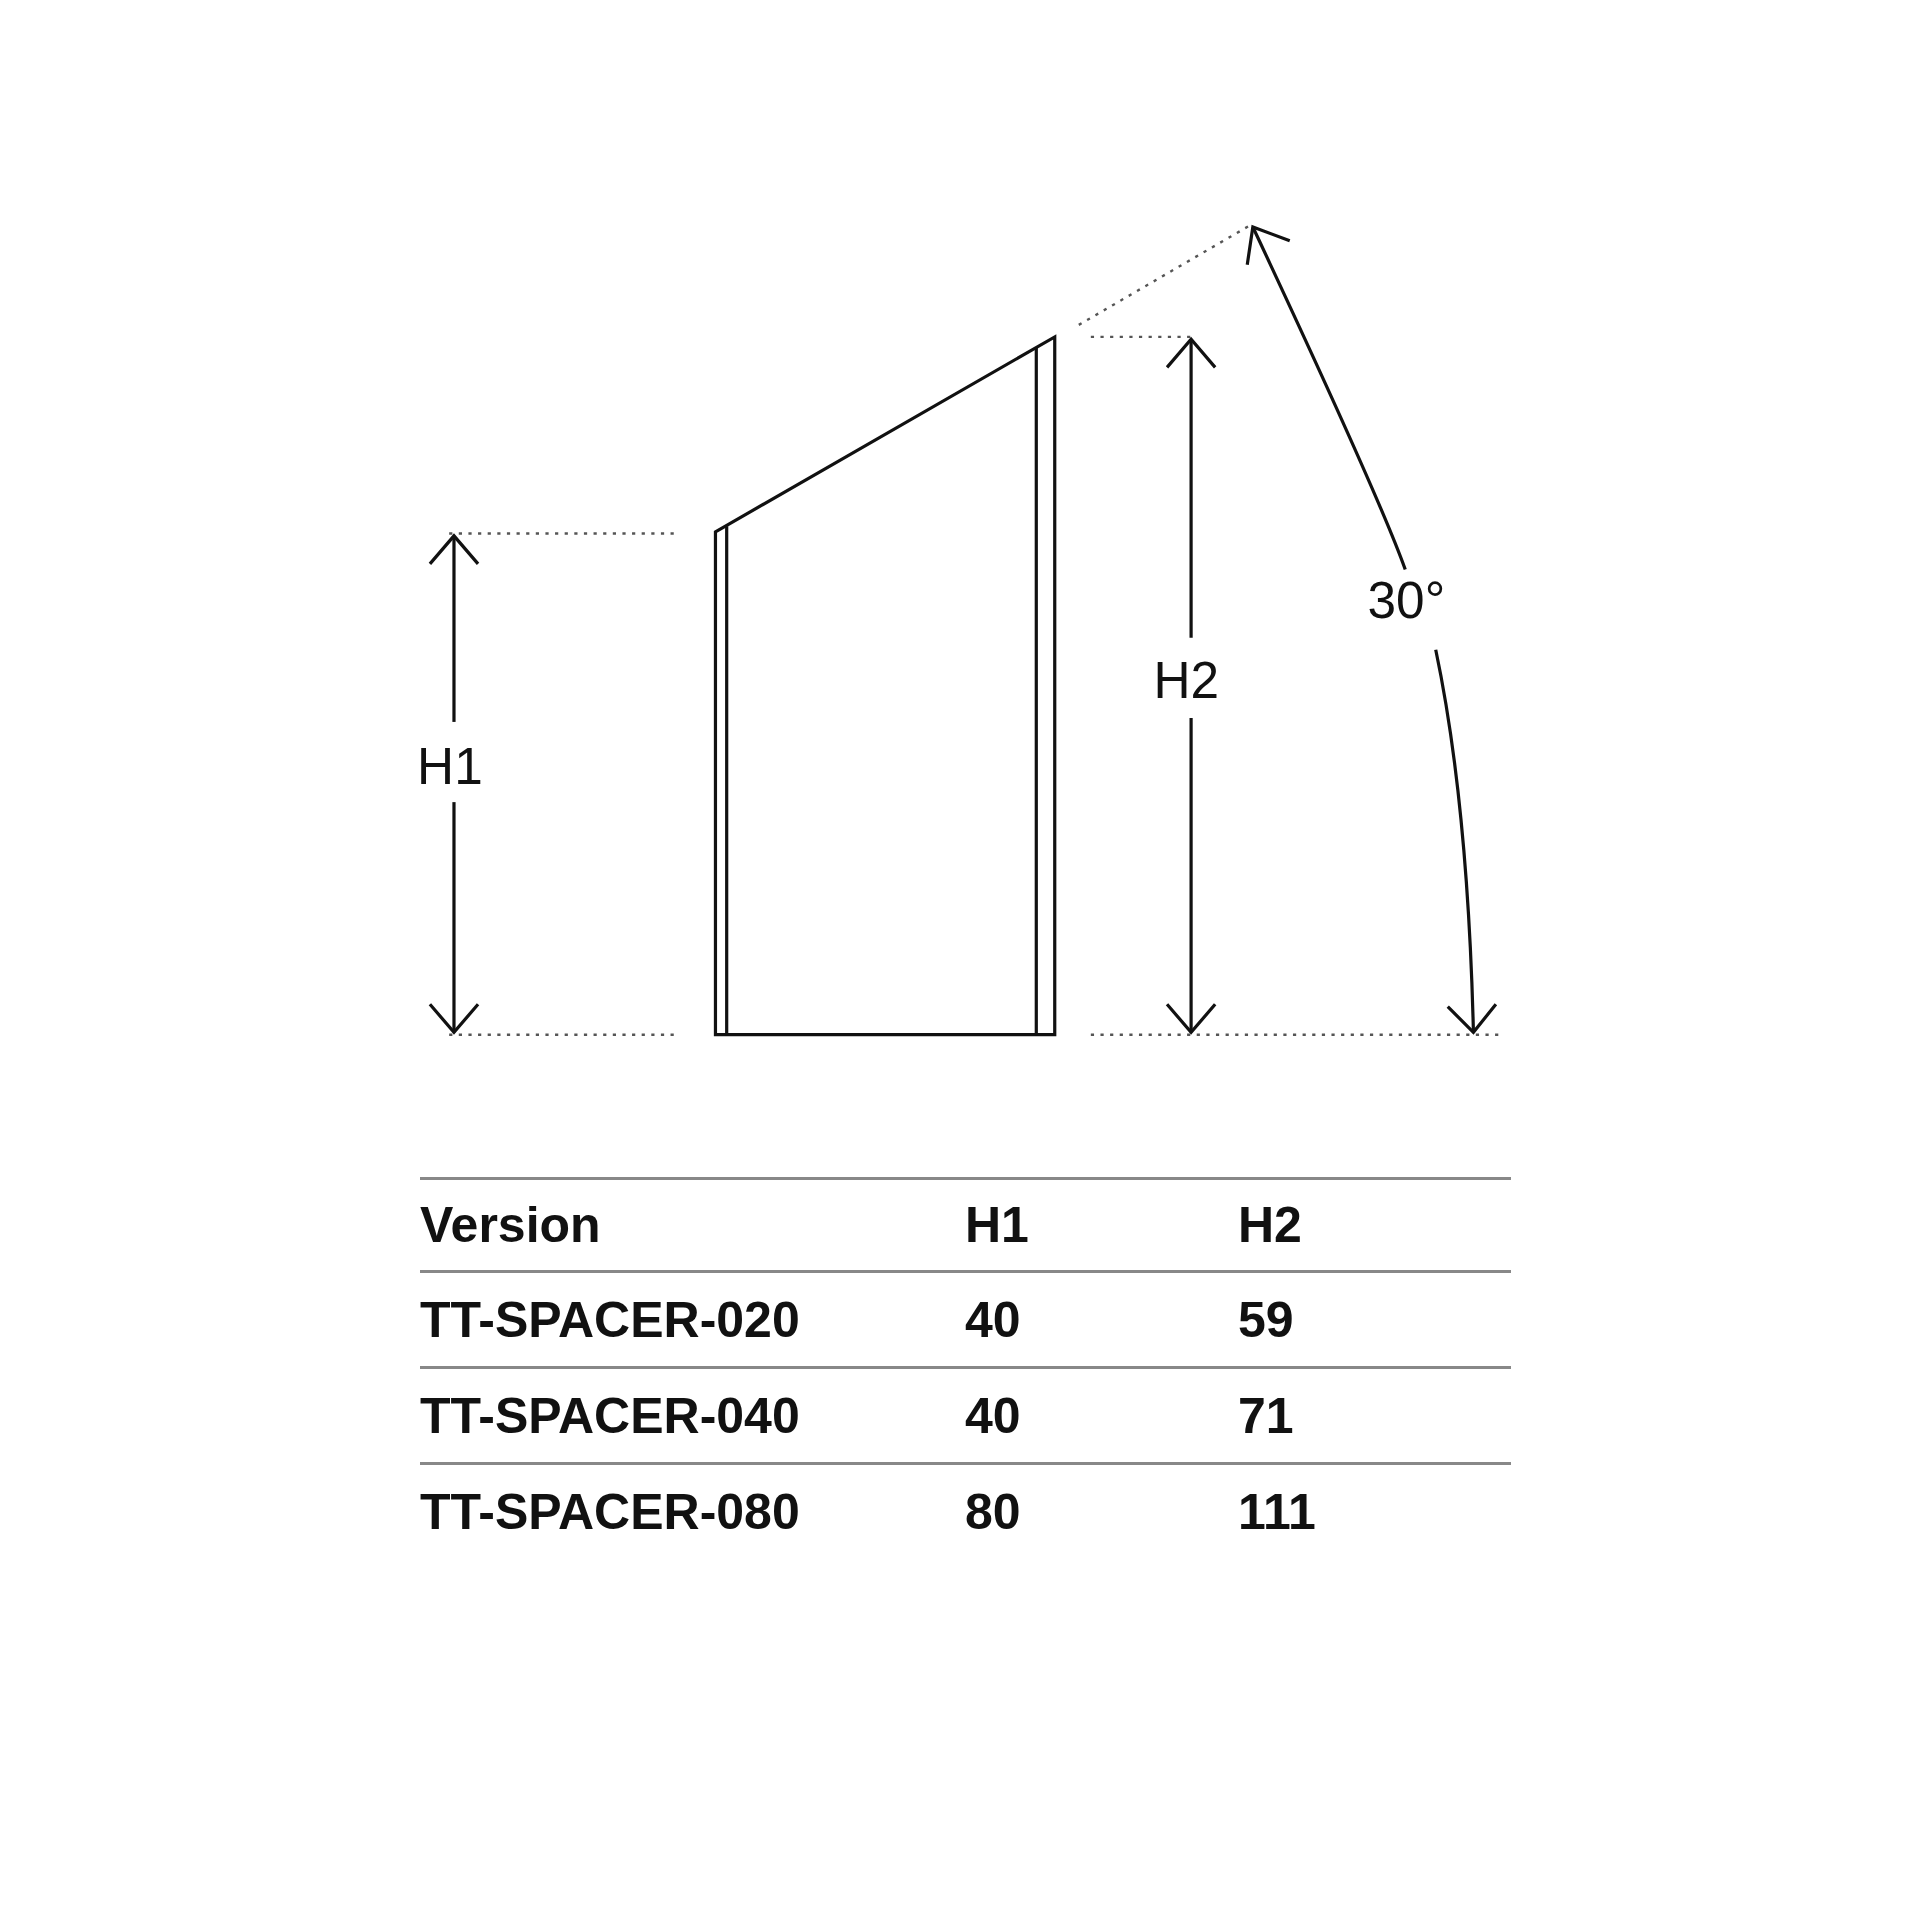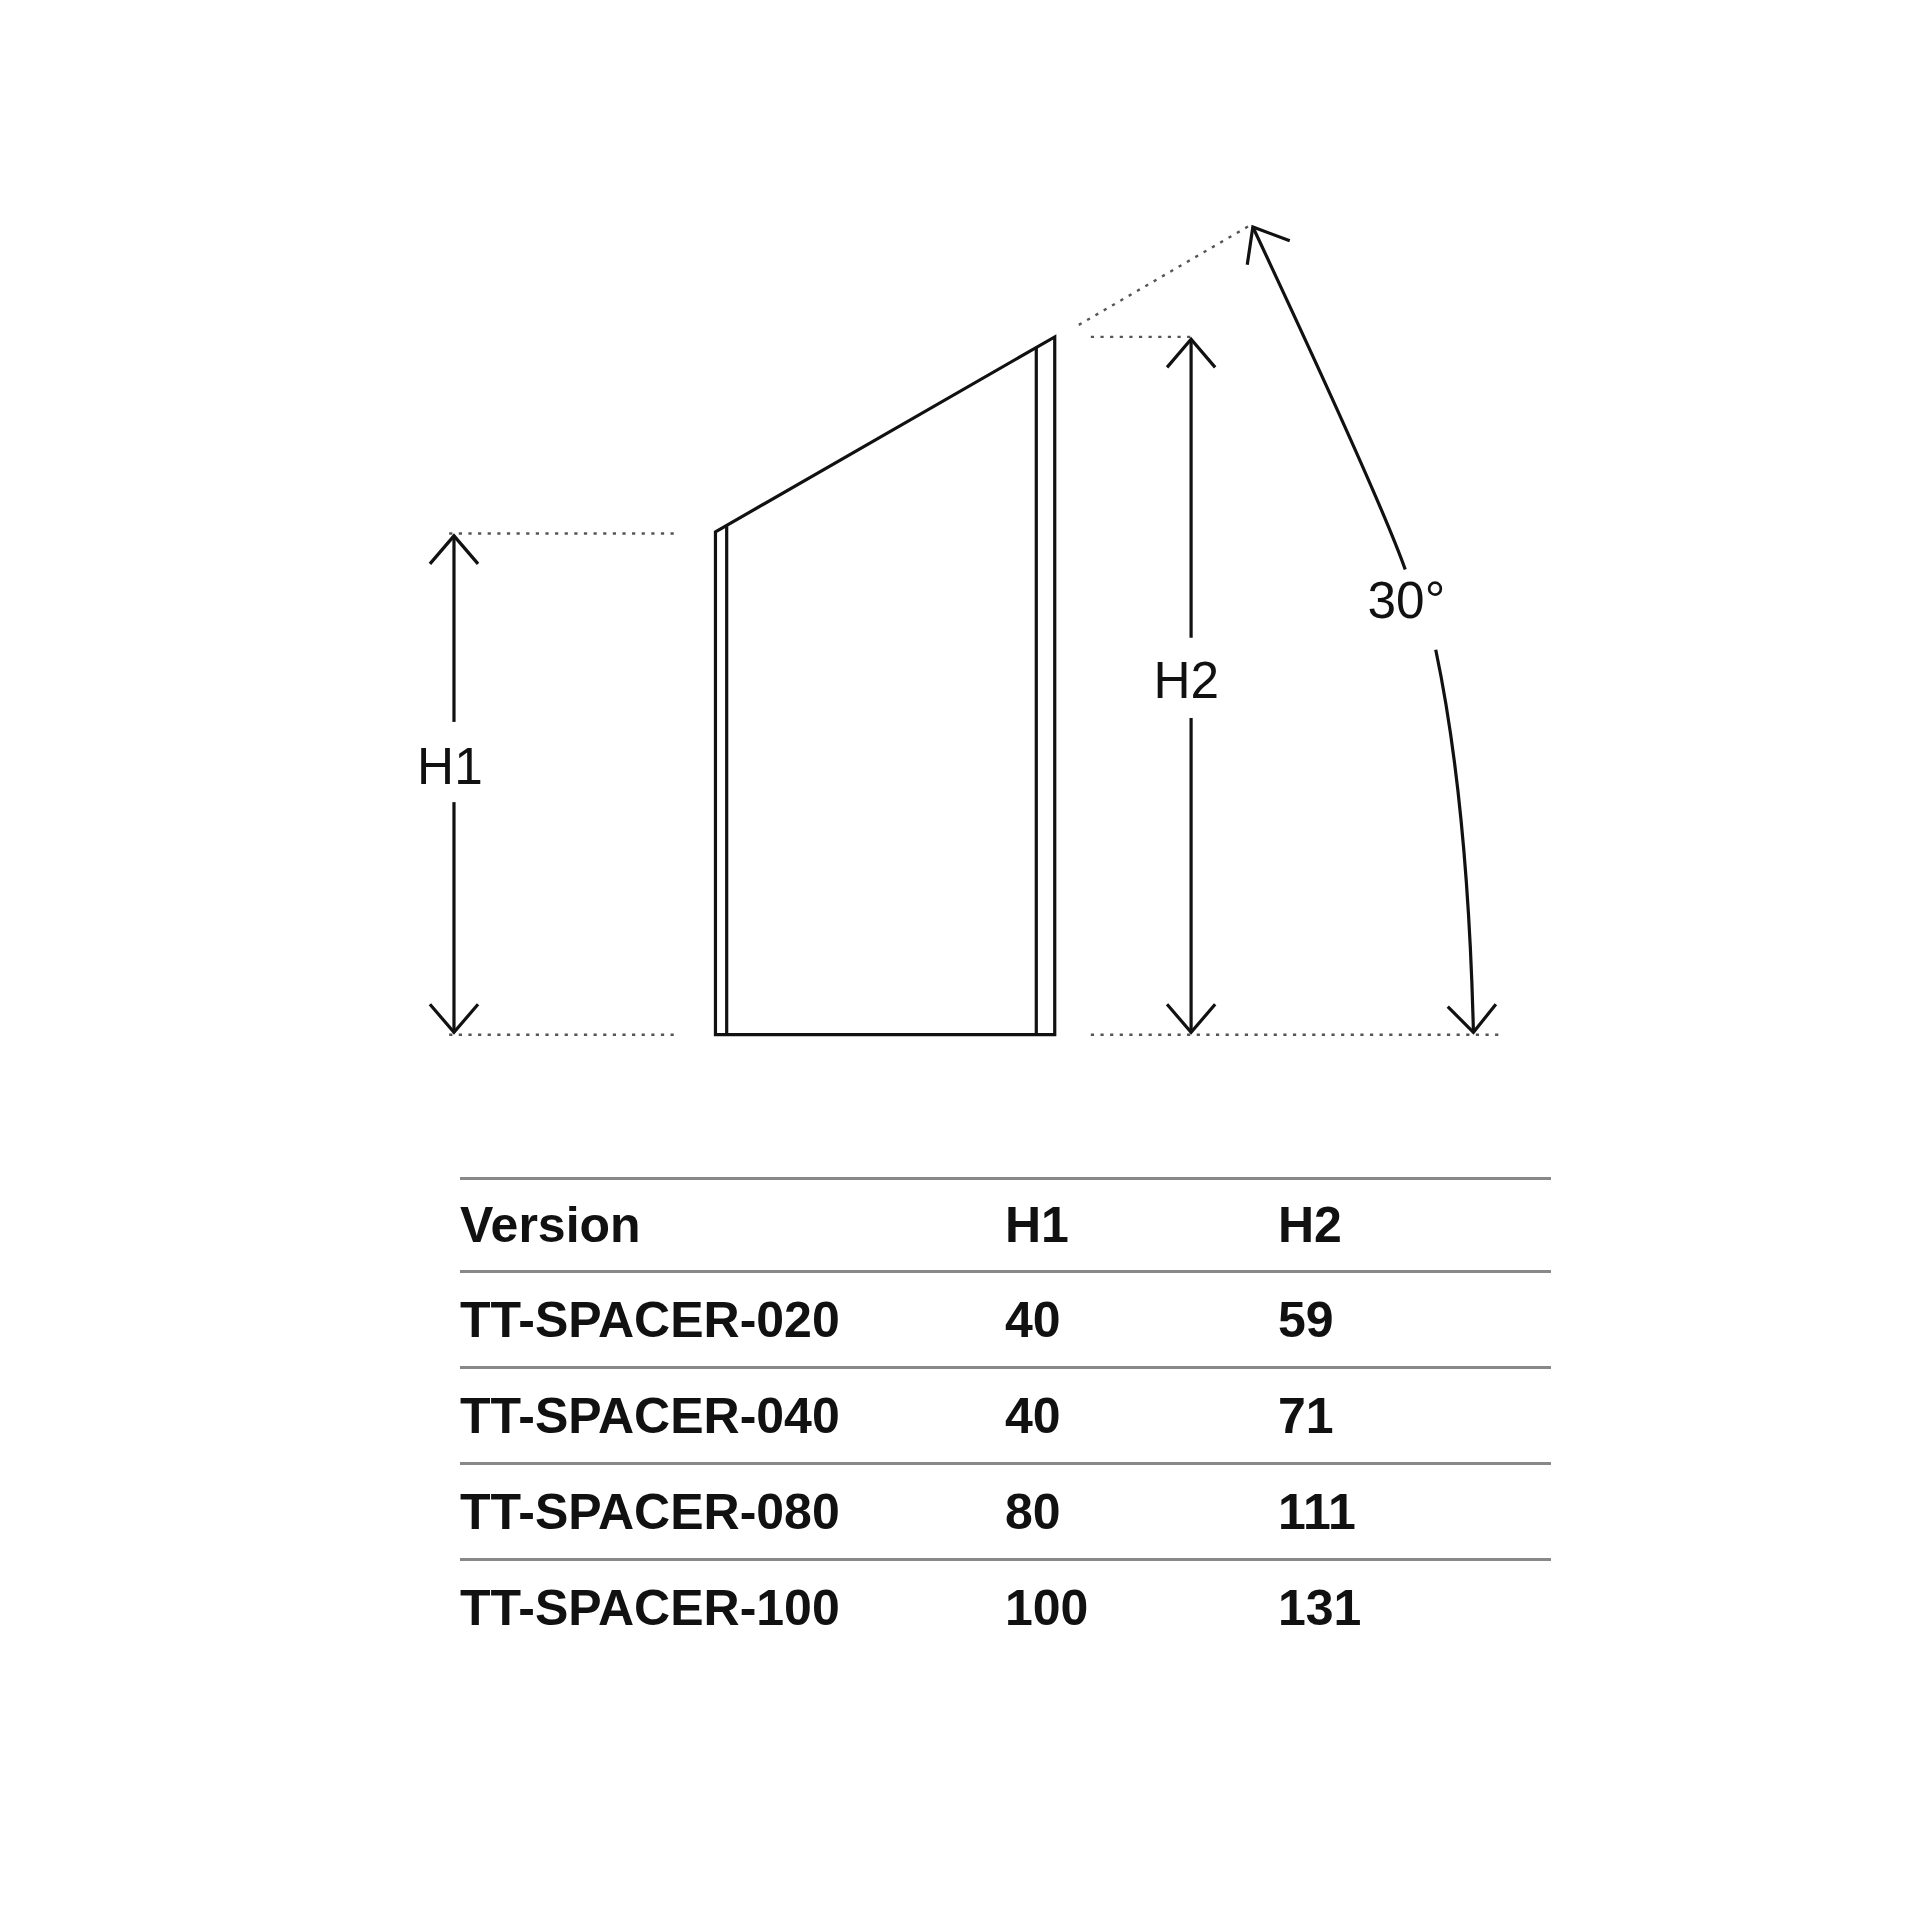"Version" table.spec { margin-left: 40px -> none }
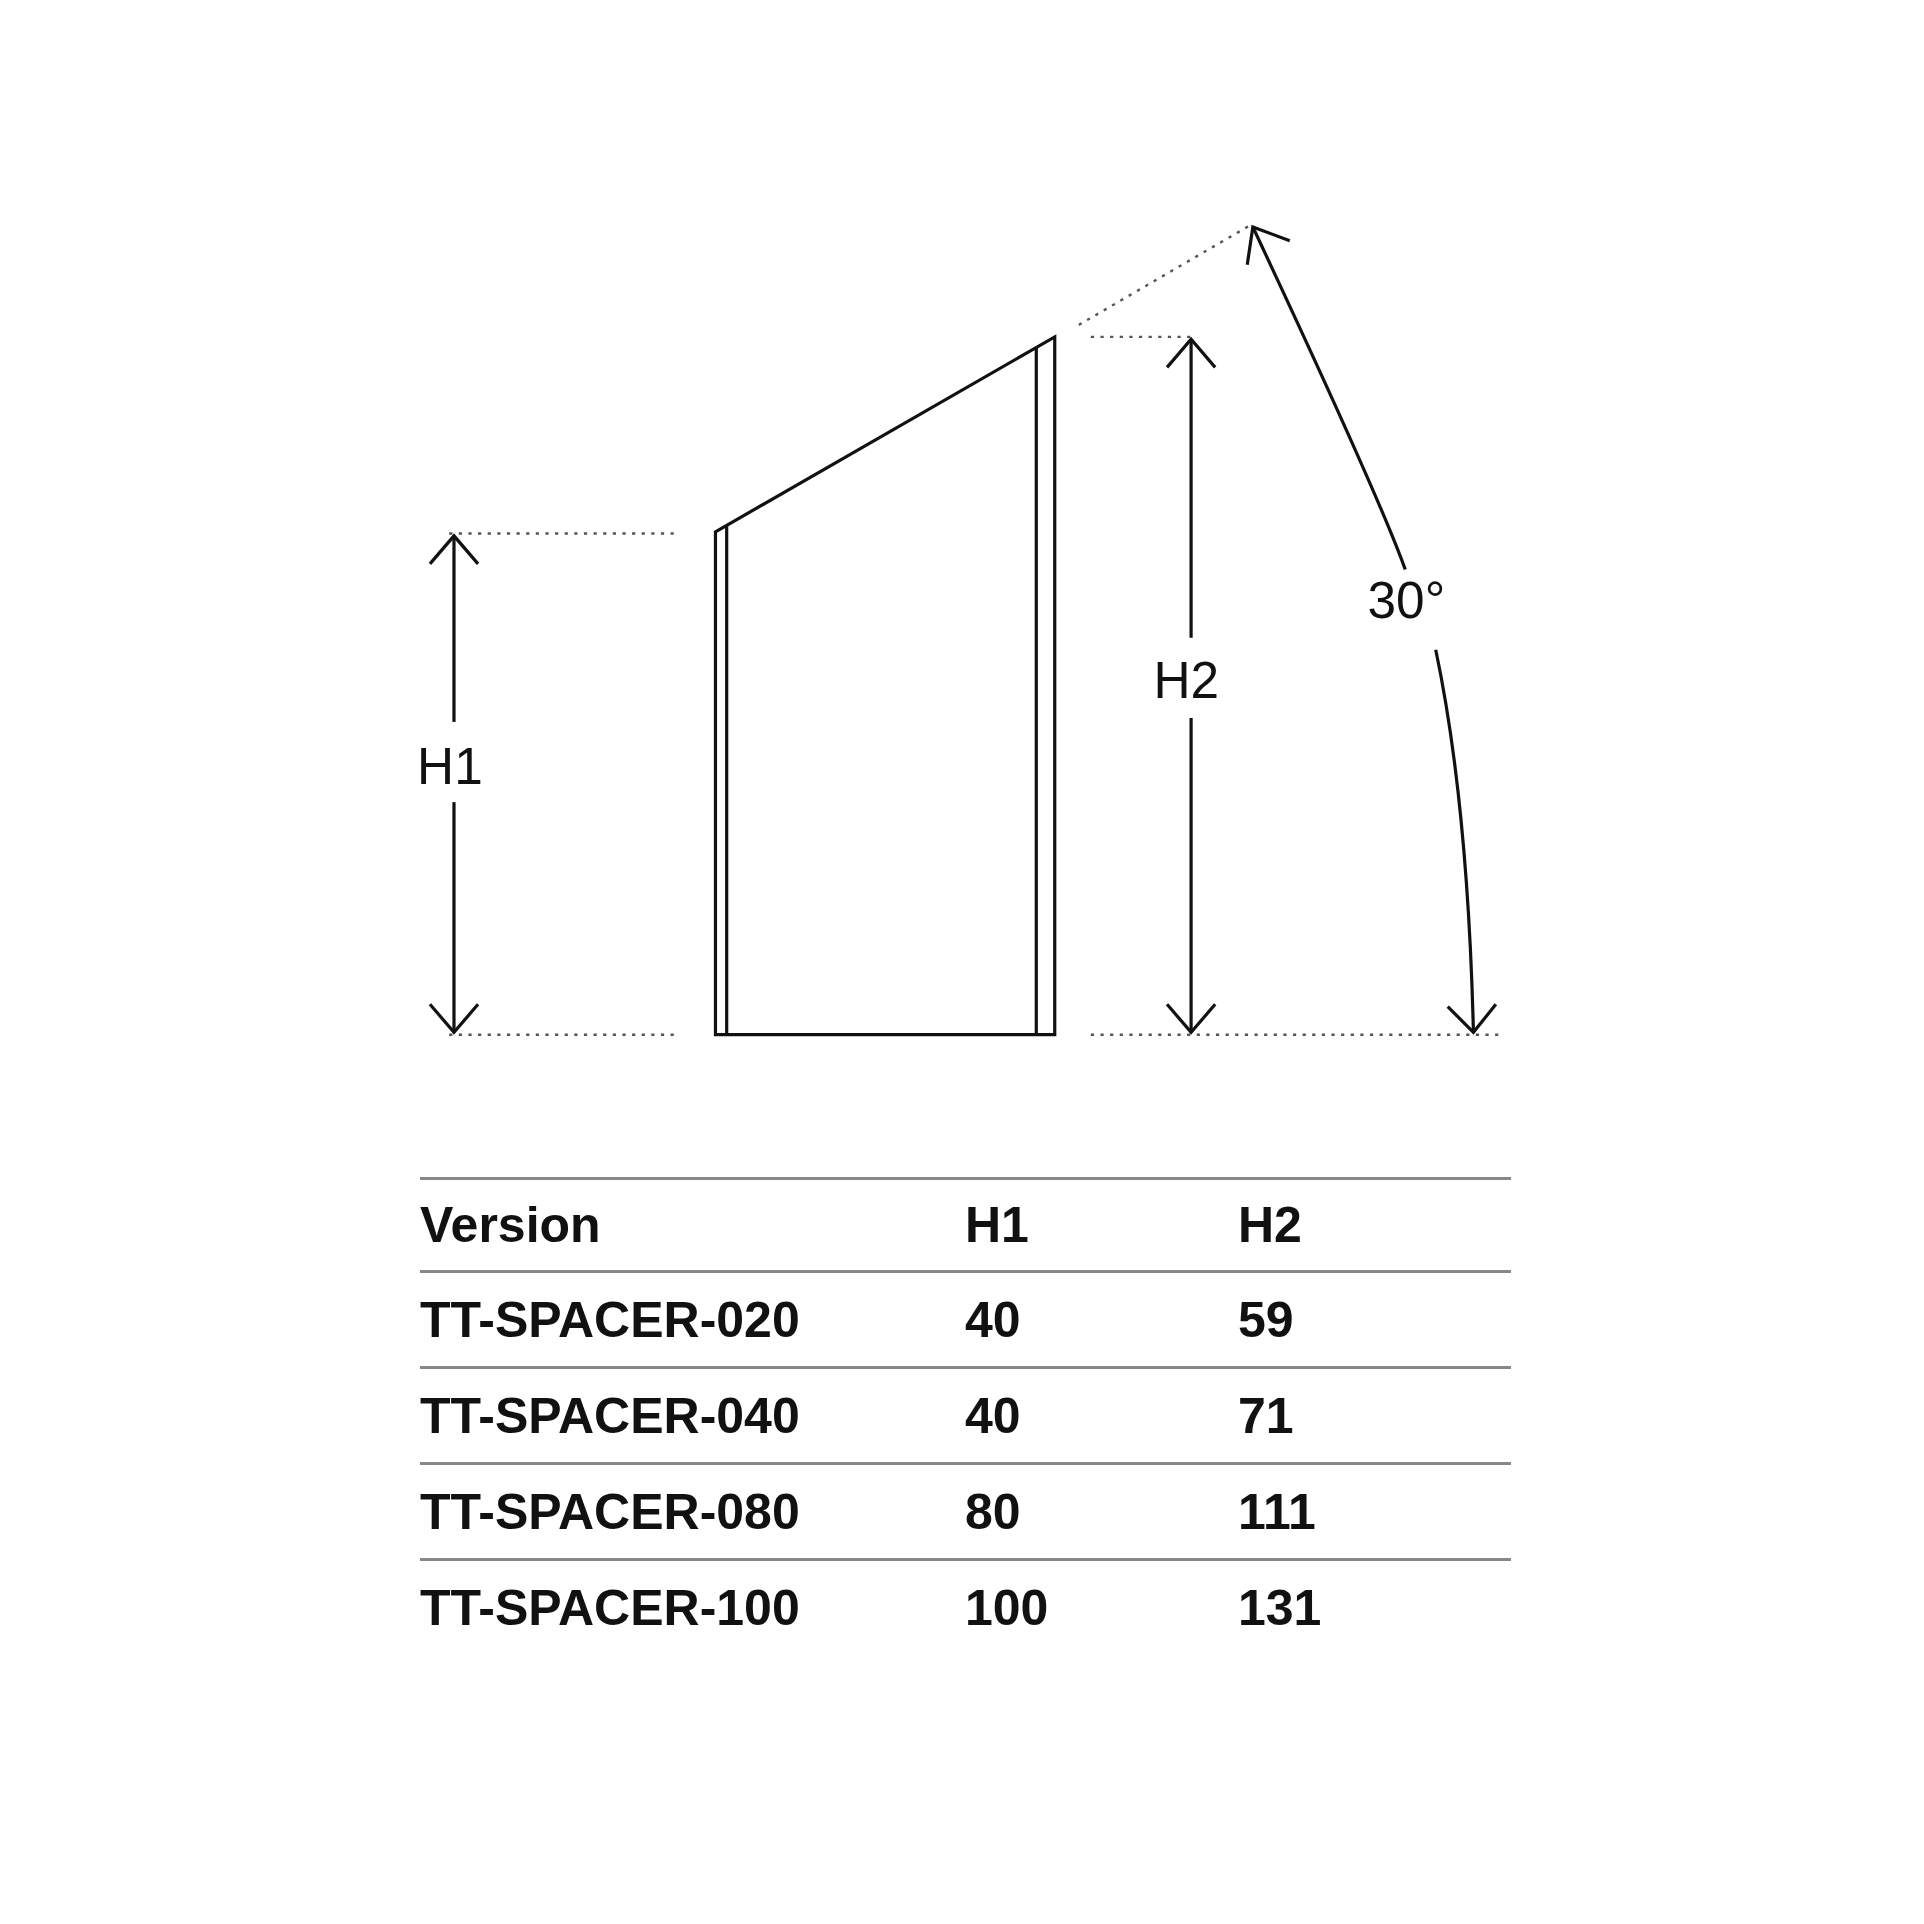"TT-SPACER-100" tr { html: <tr> <td>TT-SPACER-100</td> <td>100</td> <td>131</td> </tr> -> none }
